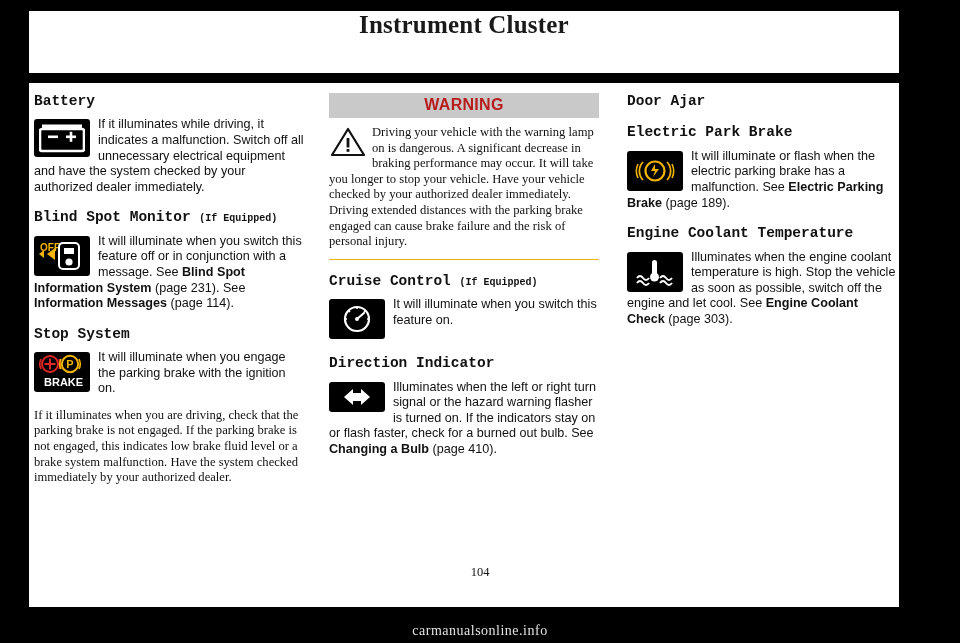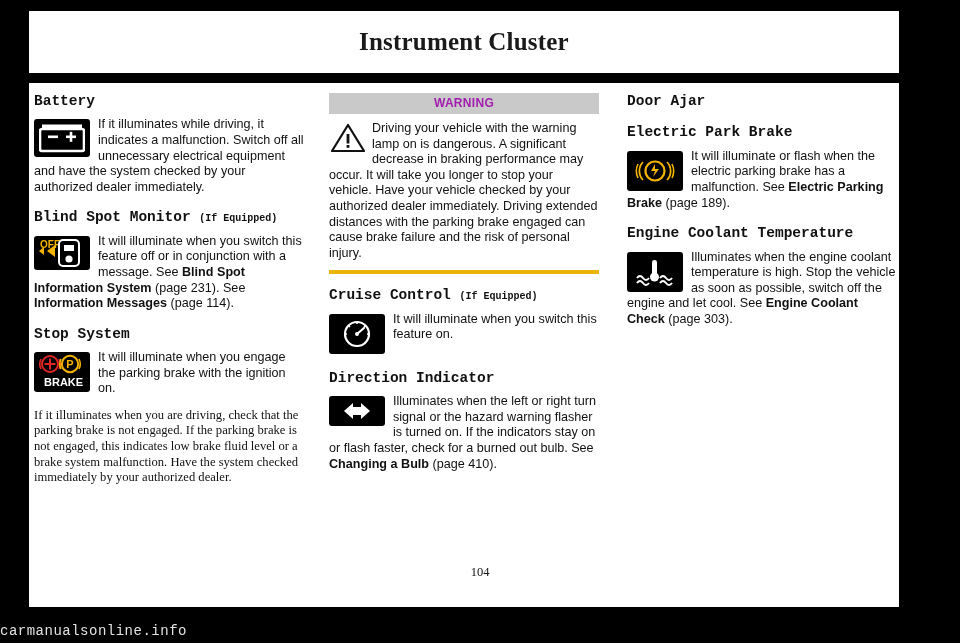"Instrument Cluster" .header-band { align-items: center -> none }
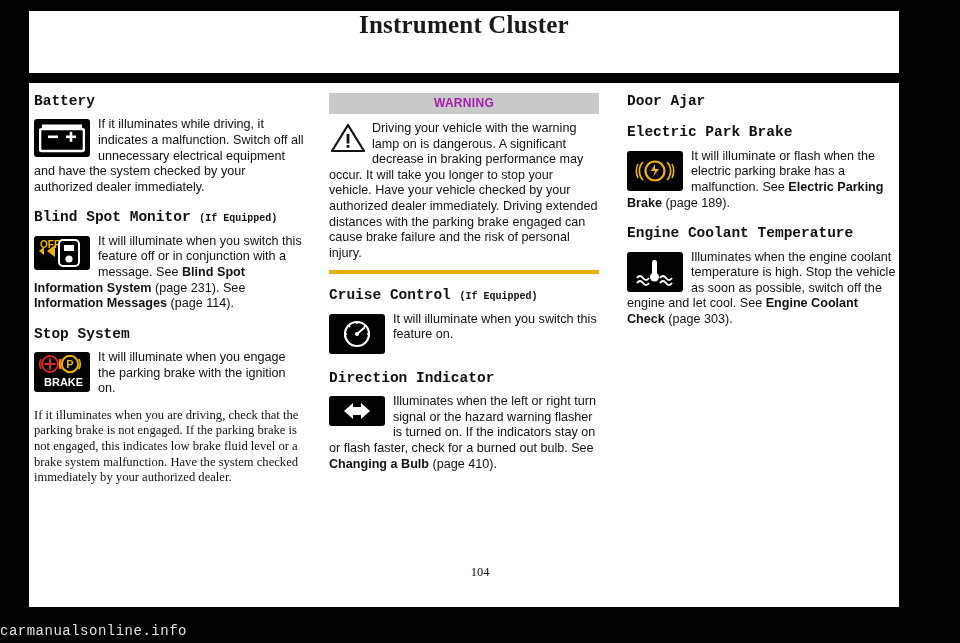"WARNING" .warn-head { color: #a21caf -> #b91c1c; font-size: 12px -> 16px }
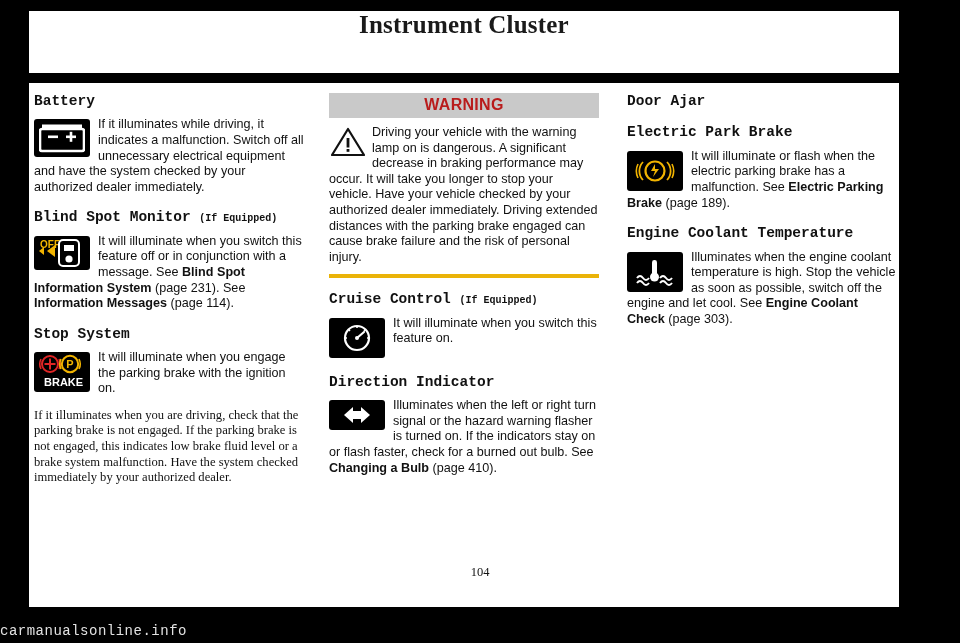"Driving your vehicle with the" .warn-body { border-bottom: 4px solid #eab308 -> 1px solid #eab308; font-family: none -> Liberation Serif, serif }
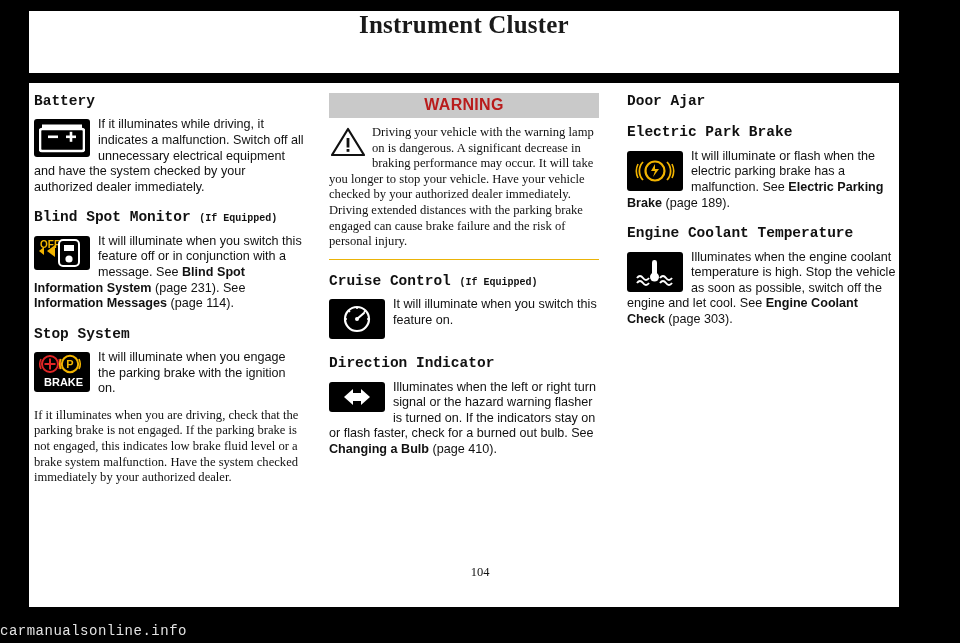"OFF" span.icon-box { height: 34px -> 40px }
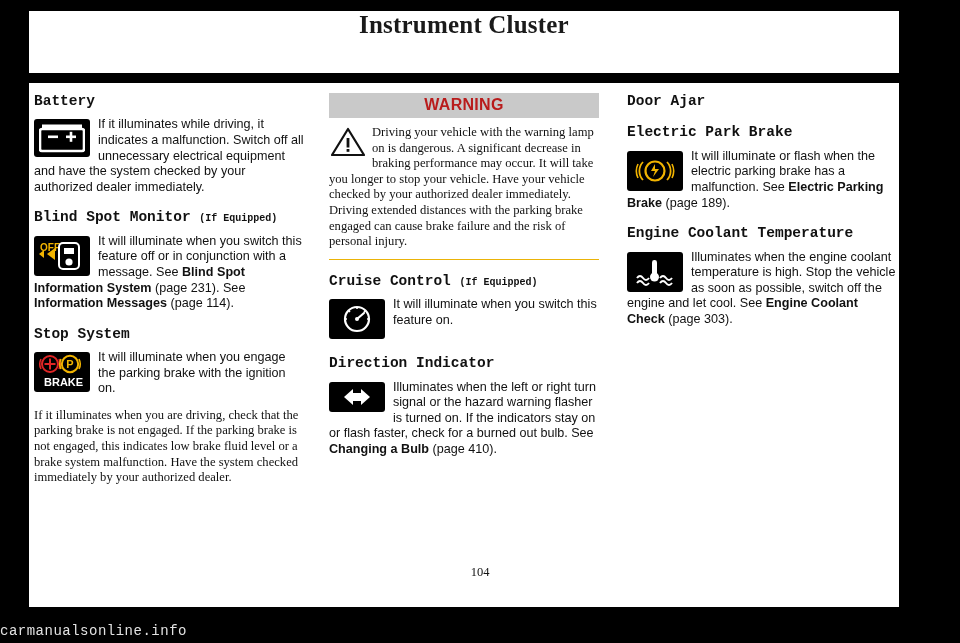"carmanualsonline.info" .footer-watermark { font-family: Liberation Mono, monospace -> Liberation Serif, serif; text-align: left -> center }
